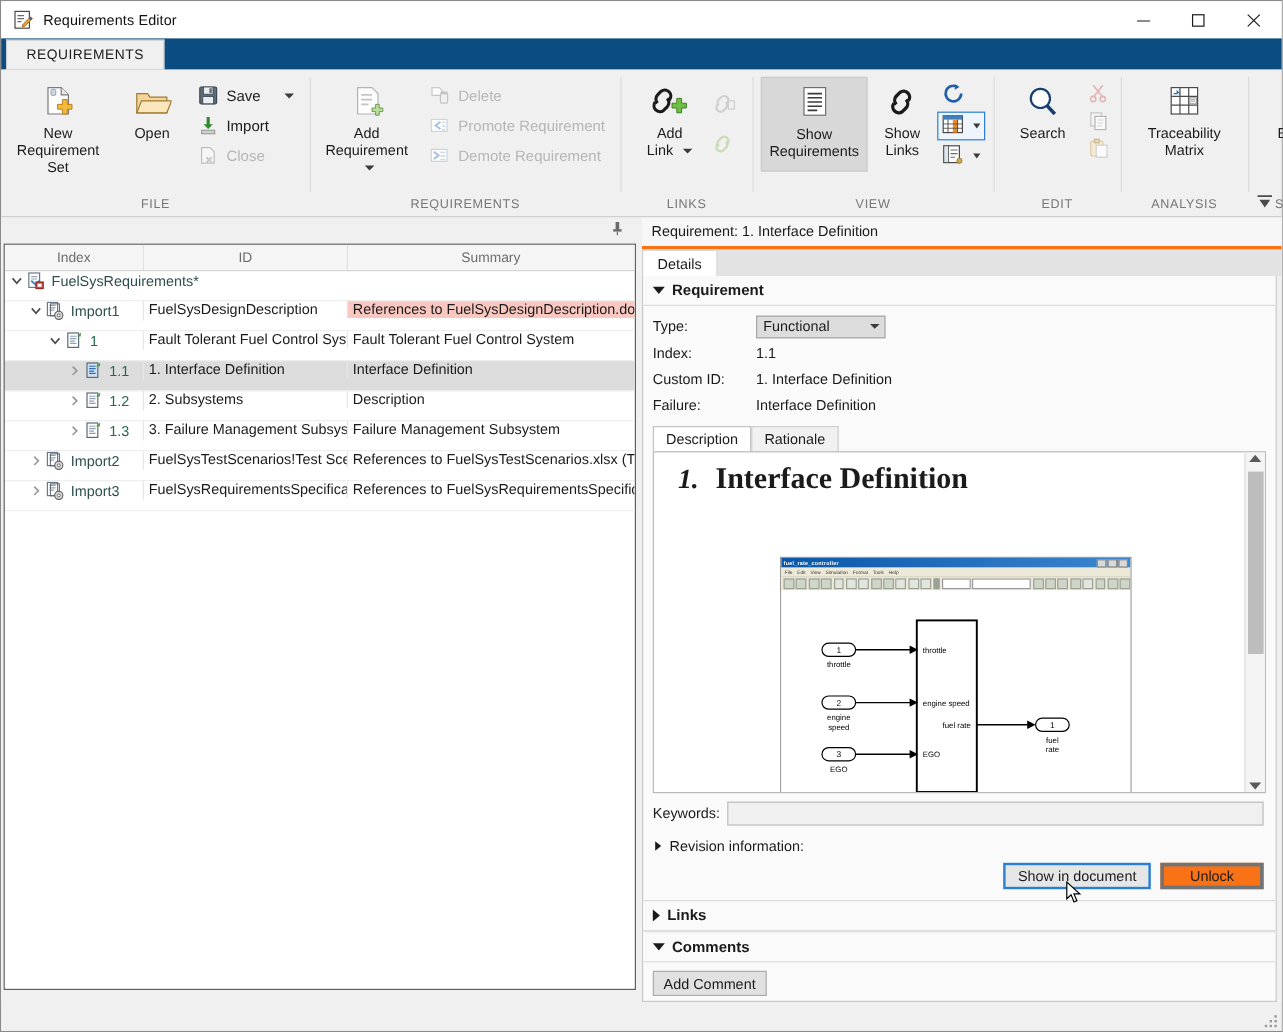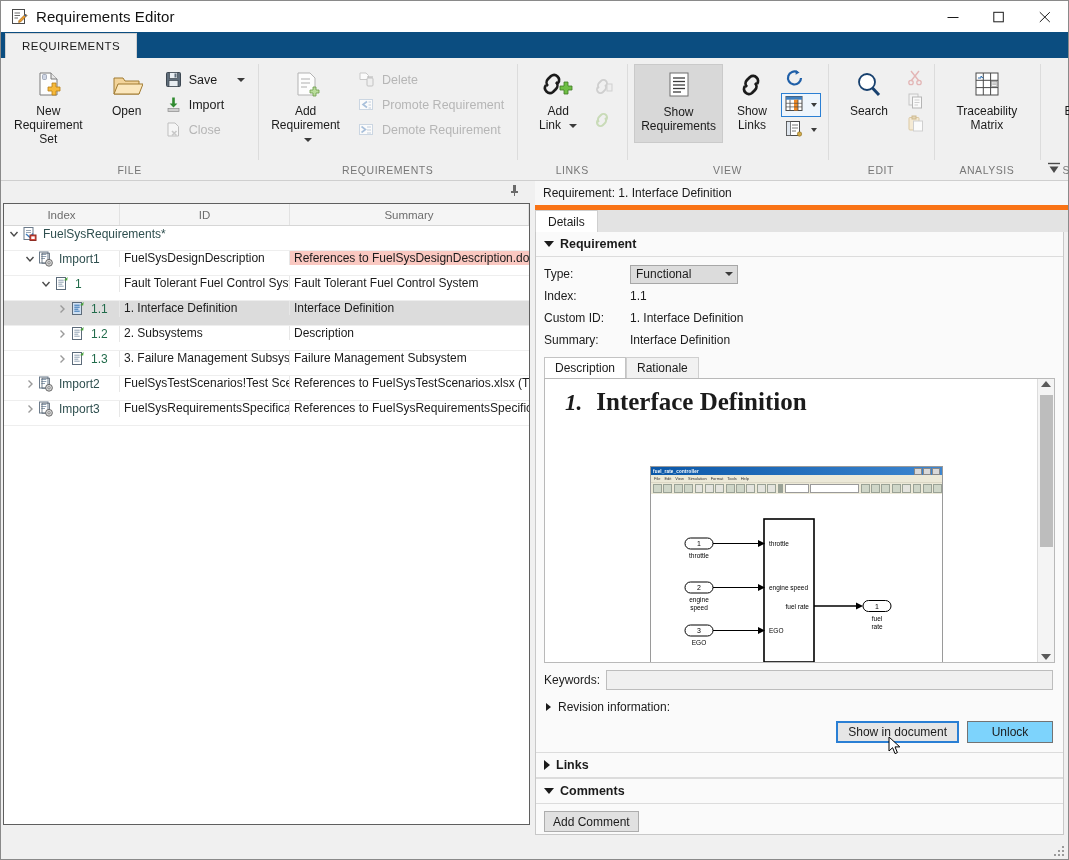"Requirements Editor" .title-text { font-size: 15px -> 12px }
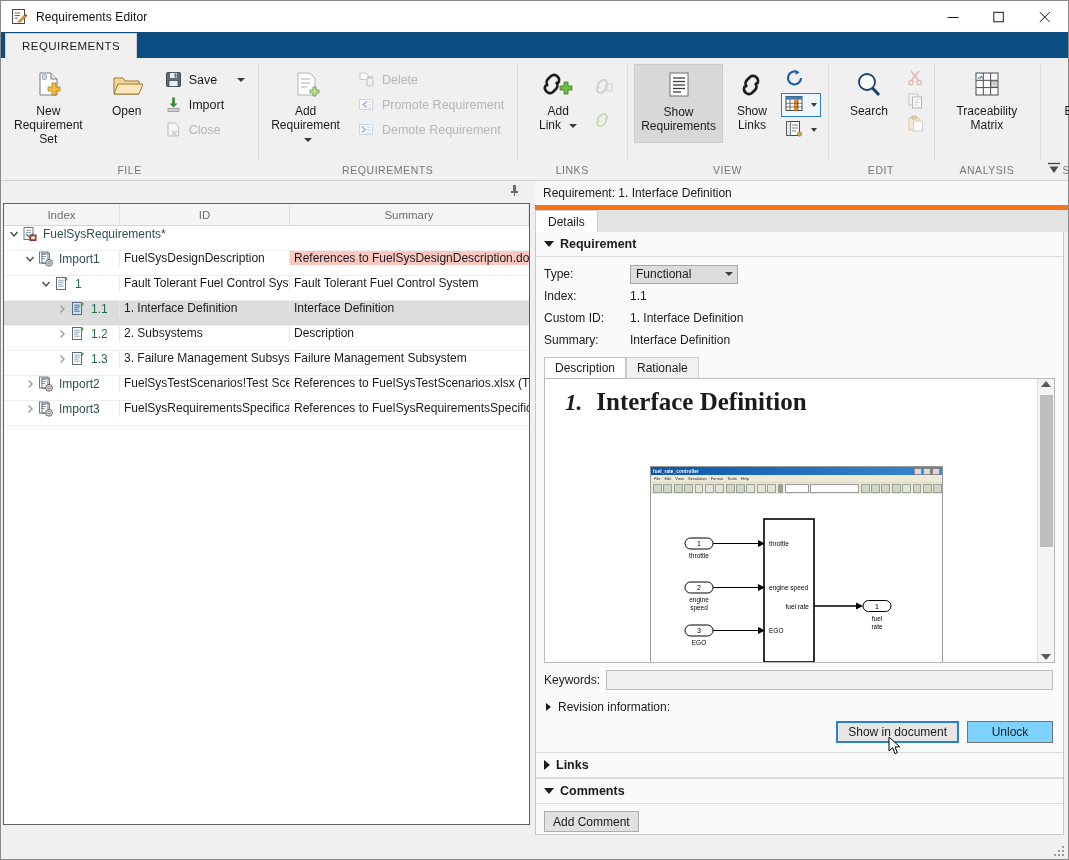"Requirement: 1. Interface Definition" .req-header { border-bottom: 5px solid #f97316 -> 3px solid #f97316 }
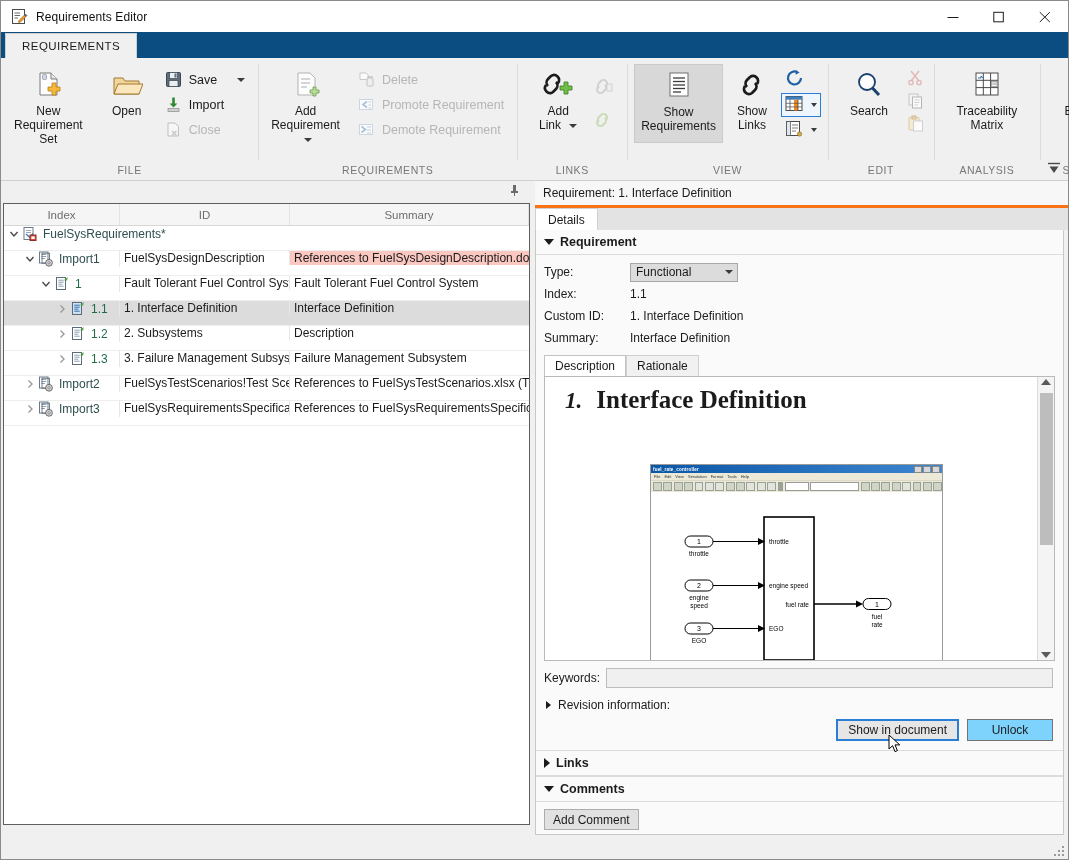"Summary:" span.plabel { text: Summary -> Failure }
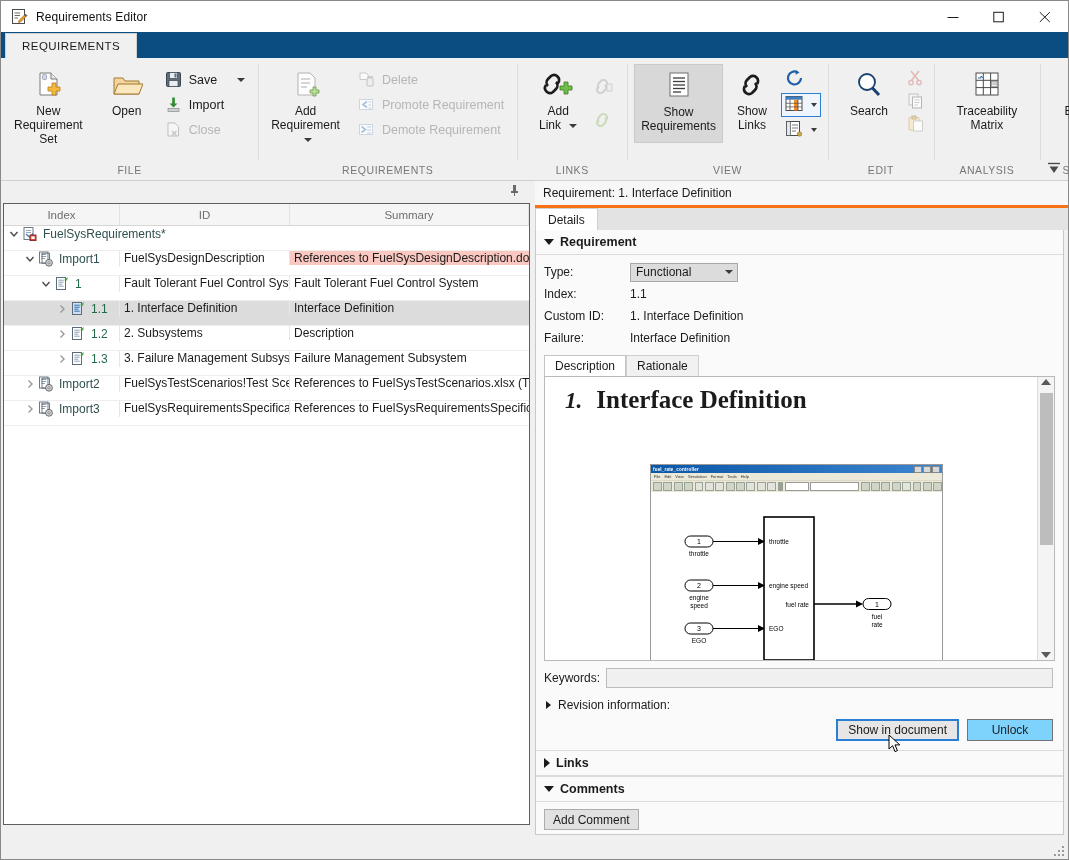"Unlock" .btn { background: #7dd3fc -> #f97316; border: 1px solid #737373 -> 3px solid #737373 }
